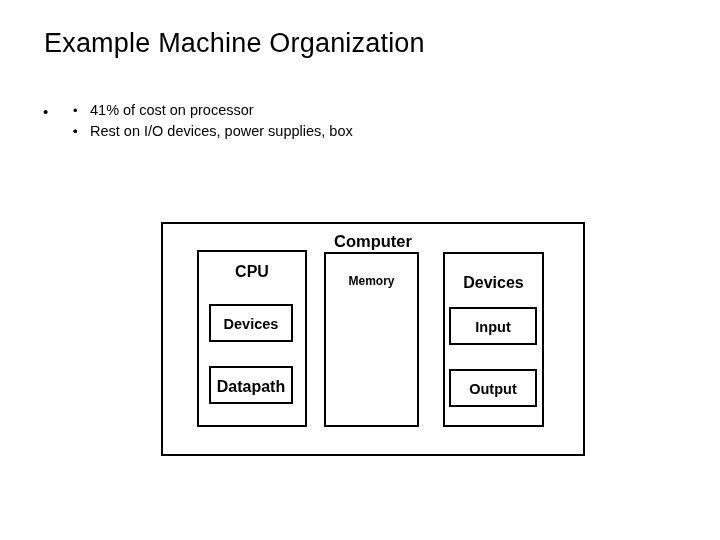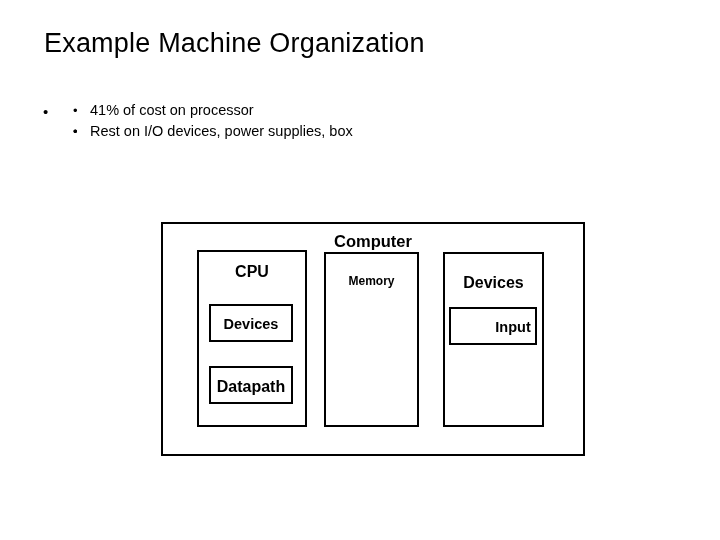"Input" #input-label { margin-left: 20px -> none }
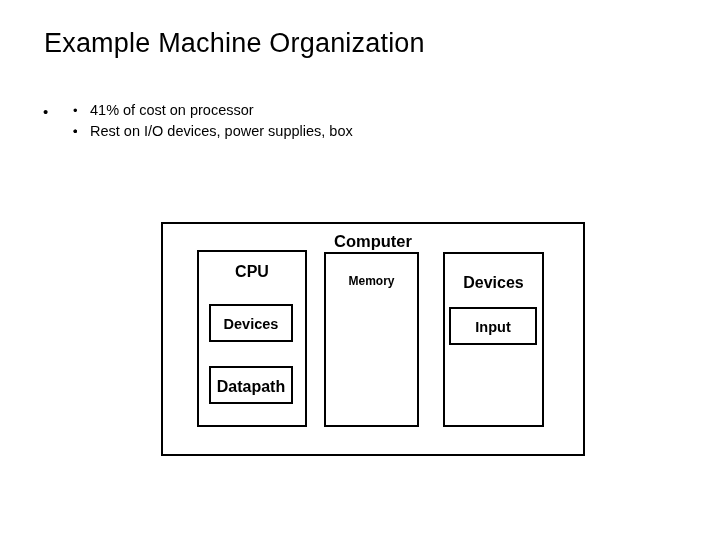"Output" div.box { html: none -> <div> <div>Output</div> </div> }
